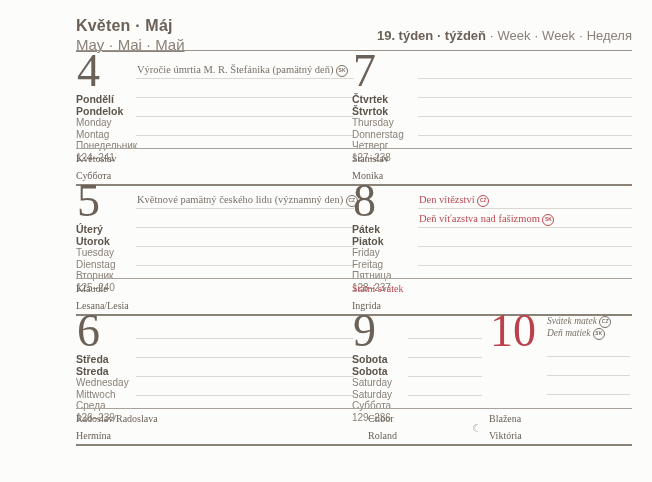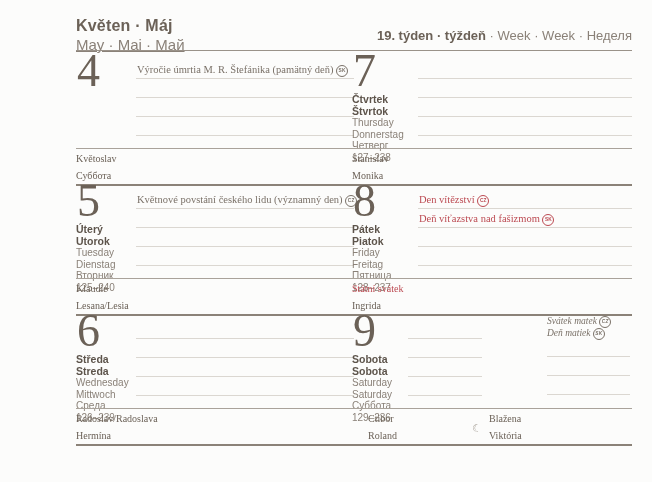"Pondělí" div.lbls { html: none -> <div> <div>Pondělí</div> <div>Pondelok</div> <div>Monday</div> <div>Montag</div> <div>Понедельник</div> <div>124–241</div> </div> }
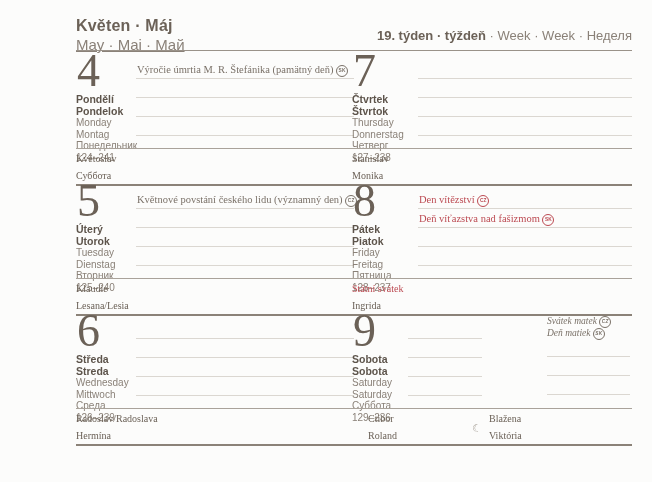"Květnové povstání českého lidu (významný" span { text: povstání -> pamätný }
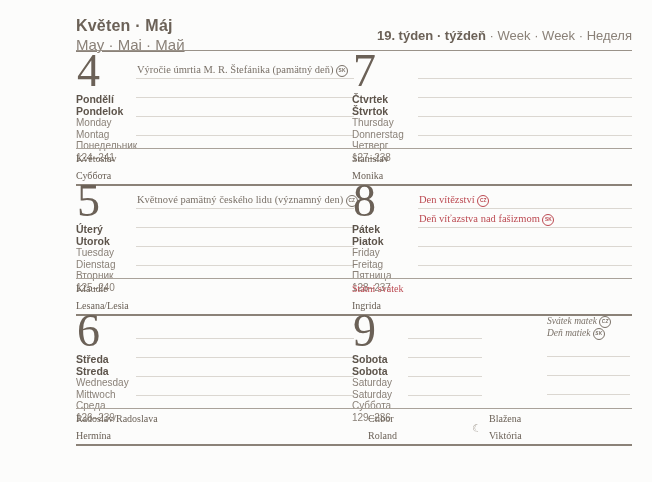"10" div.bignum { html: none -> <div>10</div> }
